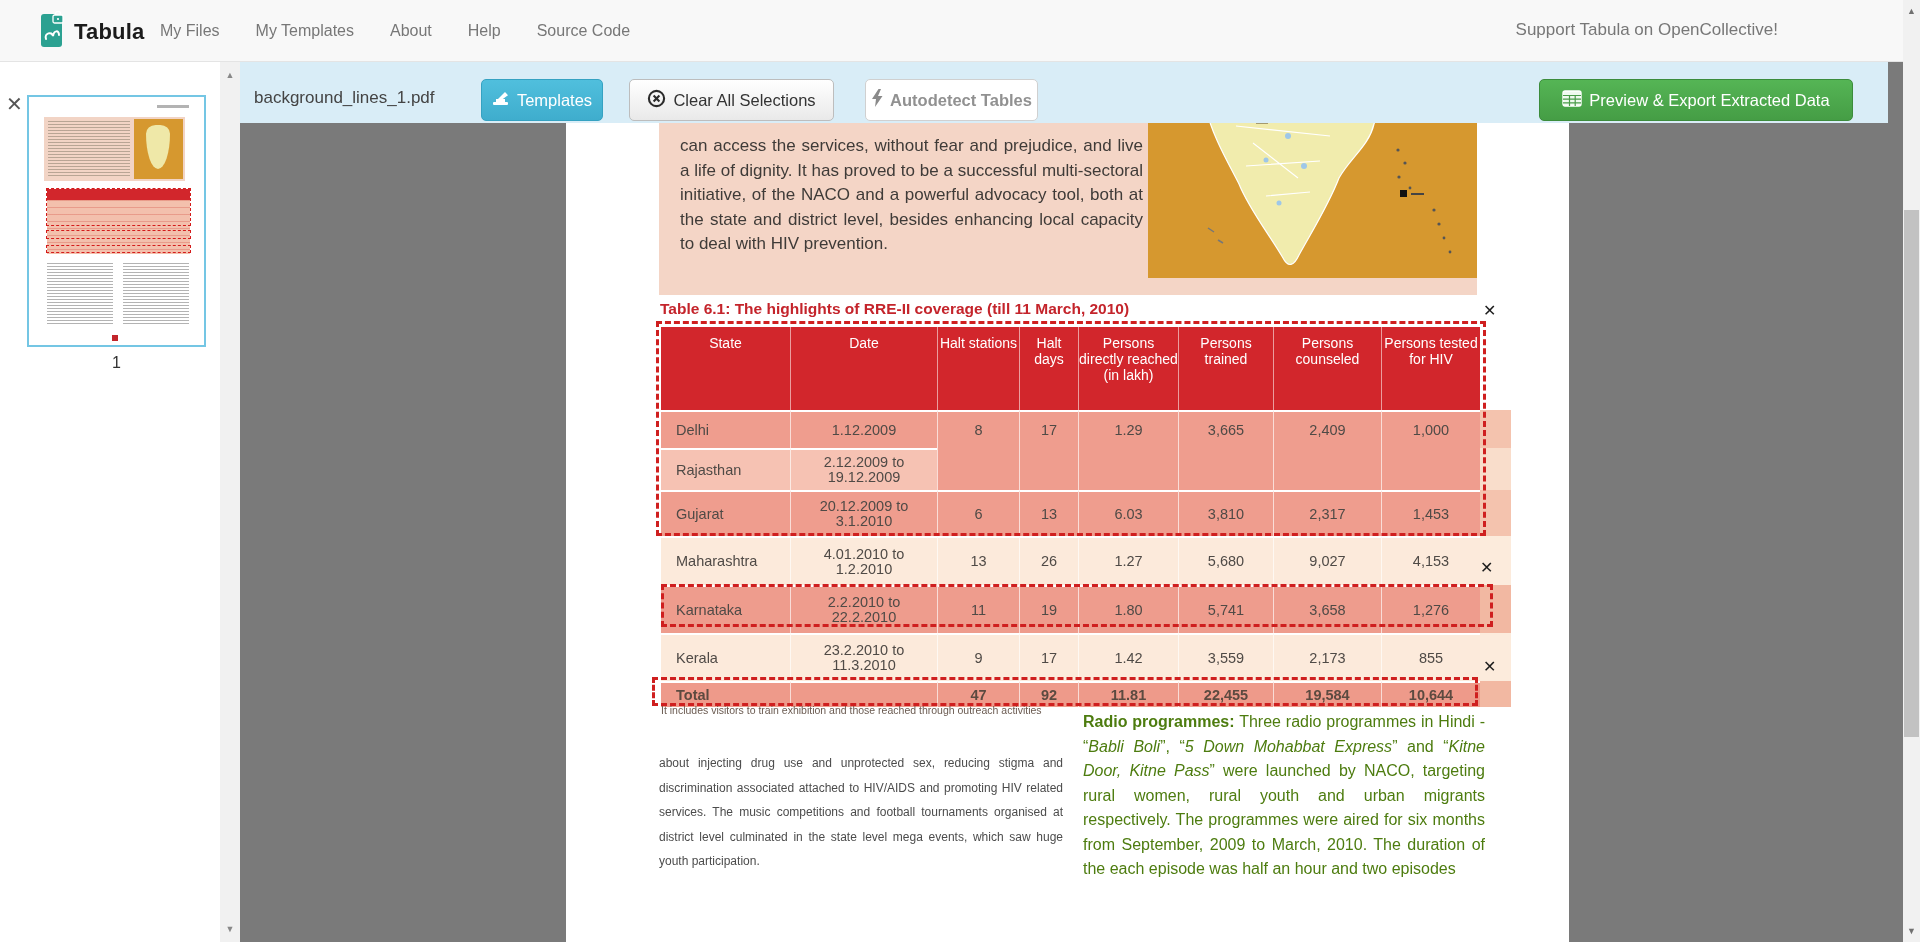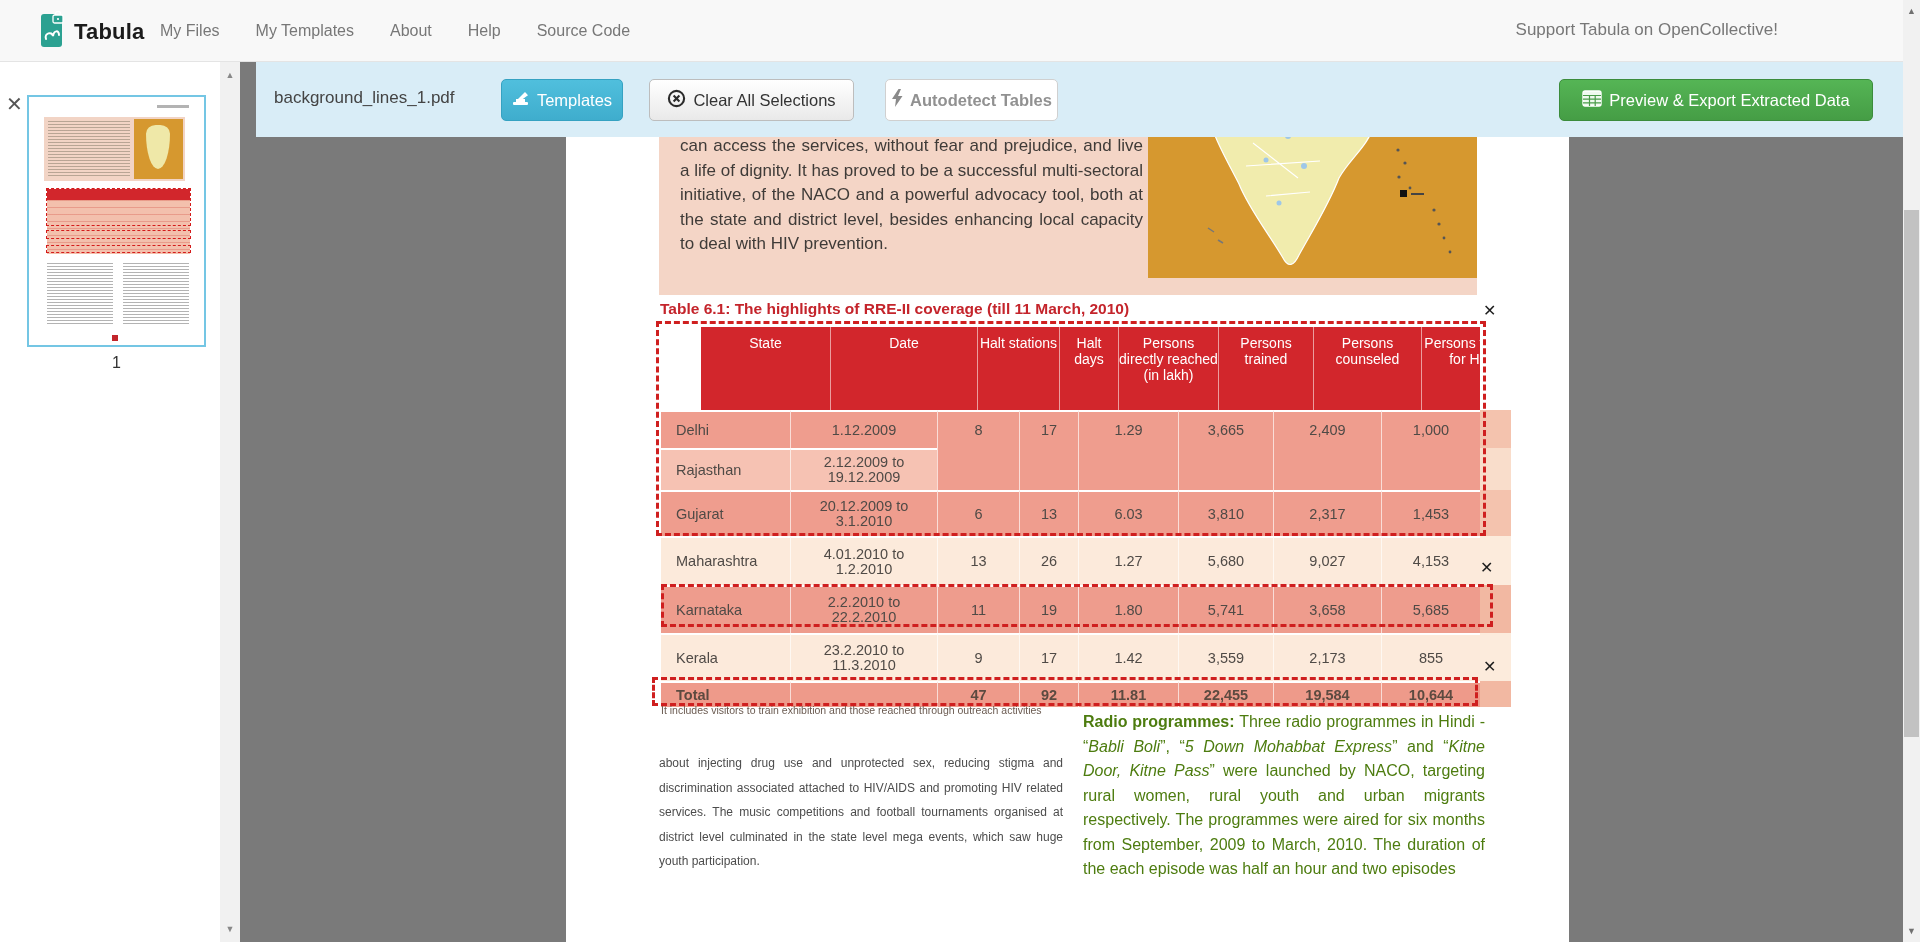"background_lines_1.pdf" .toolbar { height: 75px -> 61px; left: 256px -> 236px }
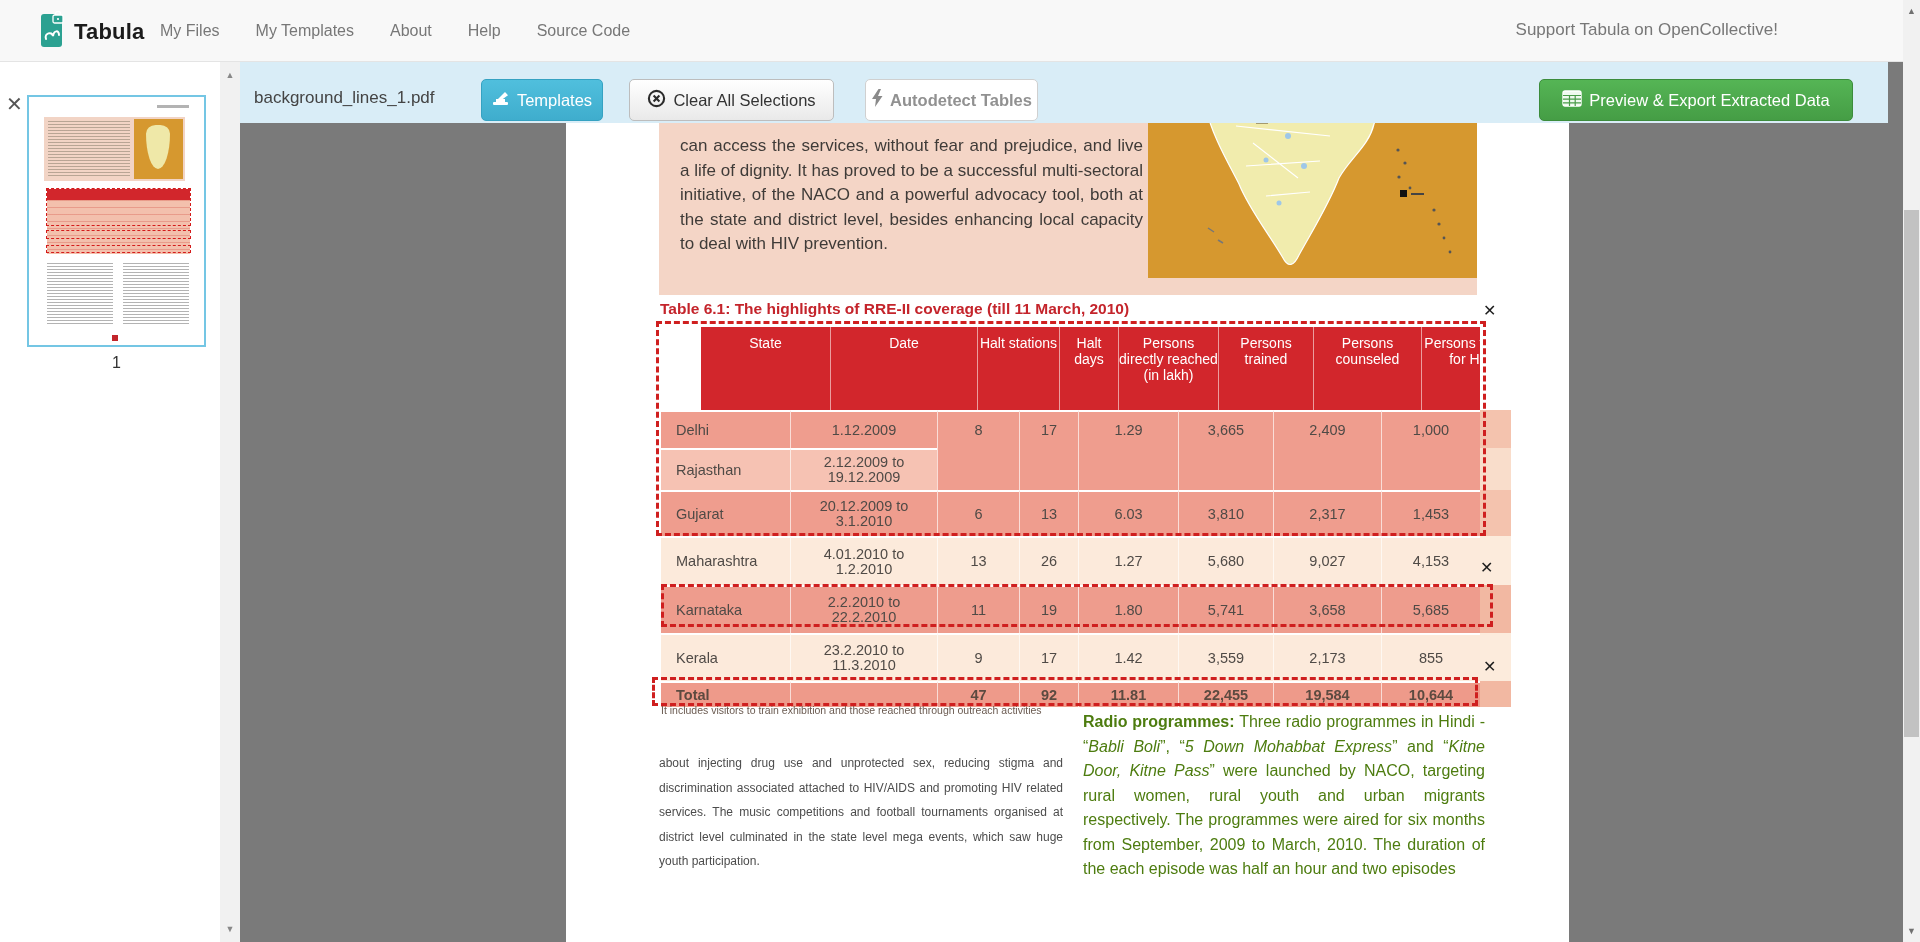"State" .thead { margin-left: 40px -> none }
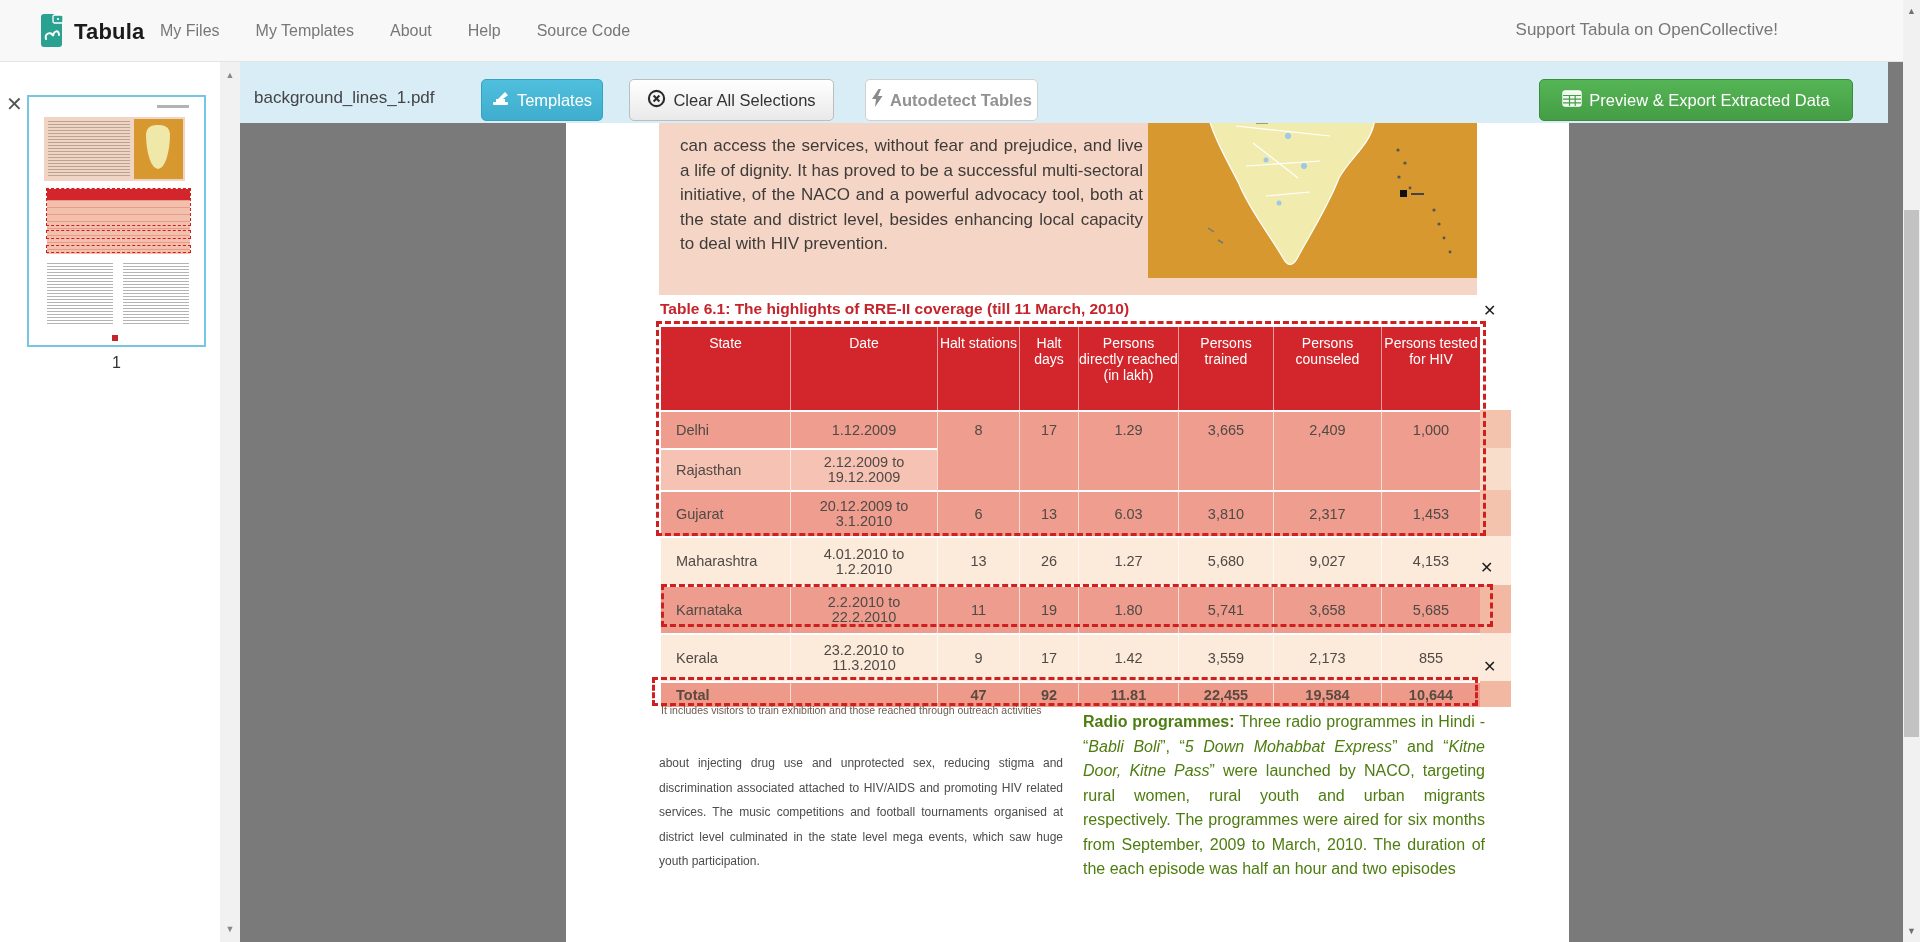"5,685" div.cell { text: 5,685 -> 1,276 }
